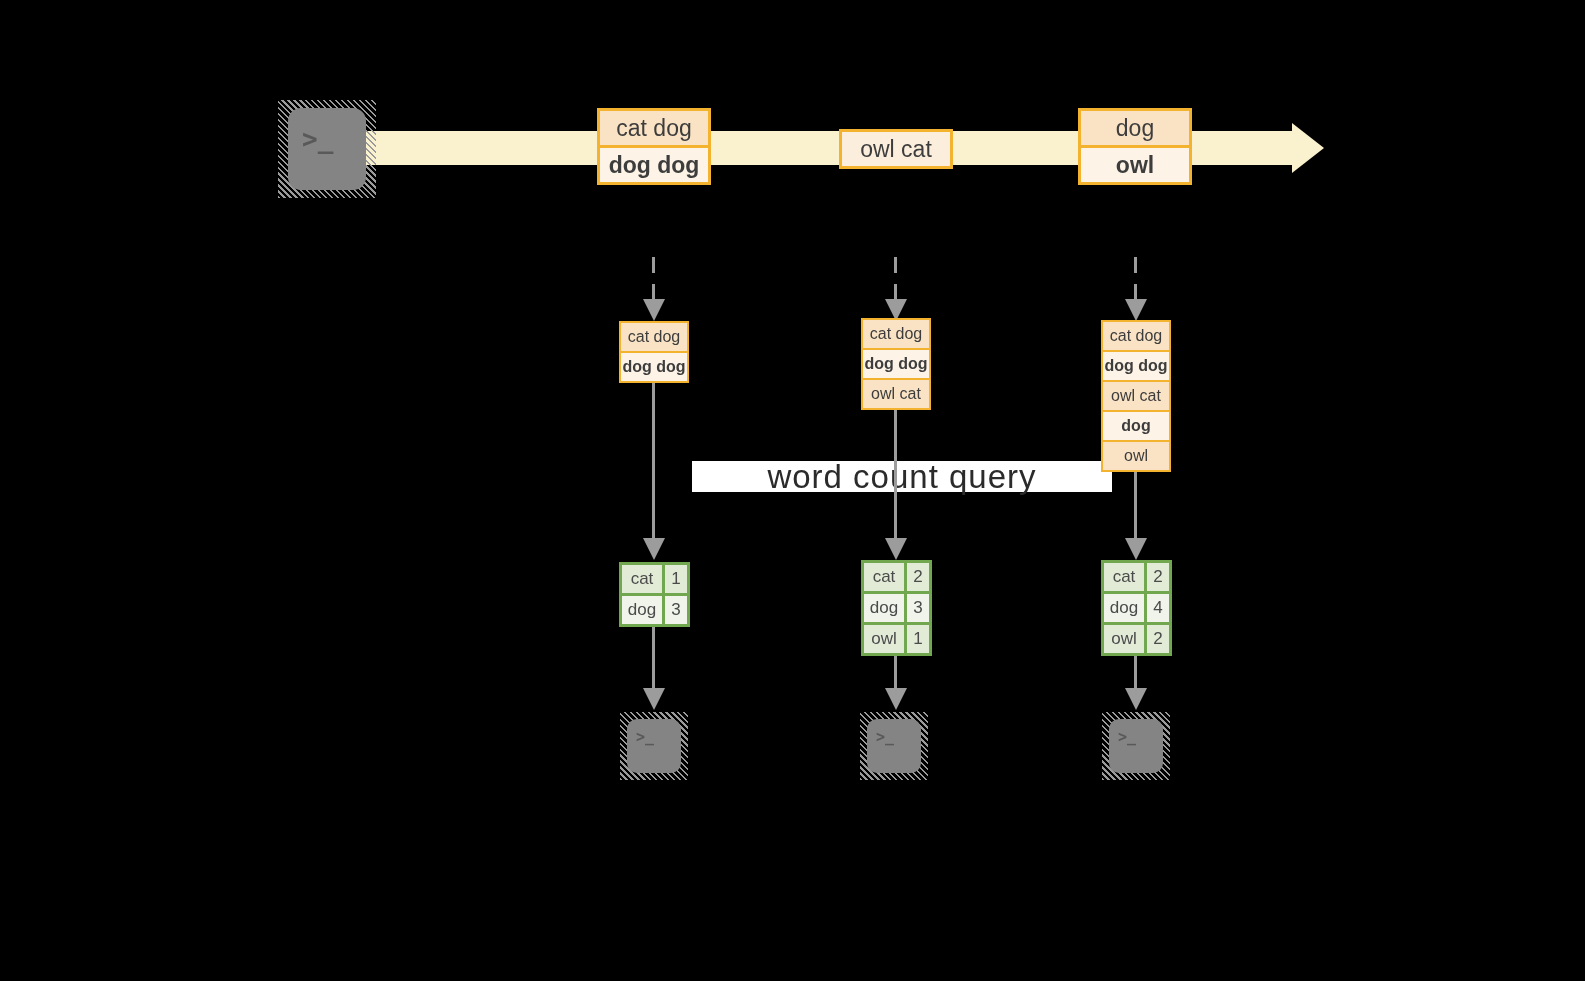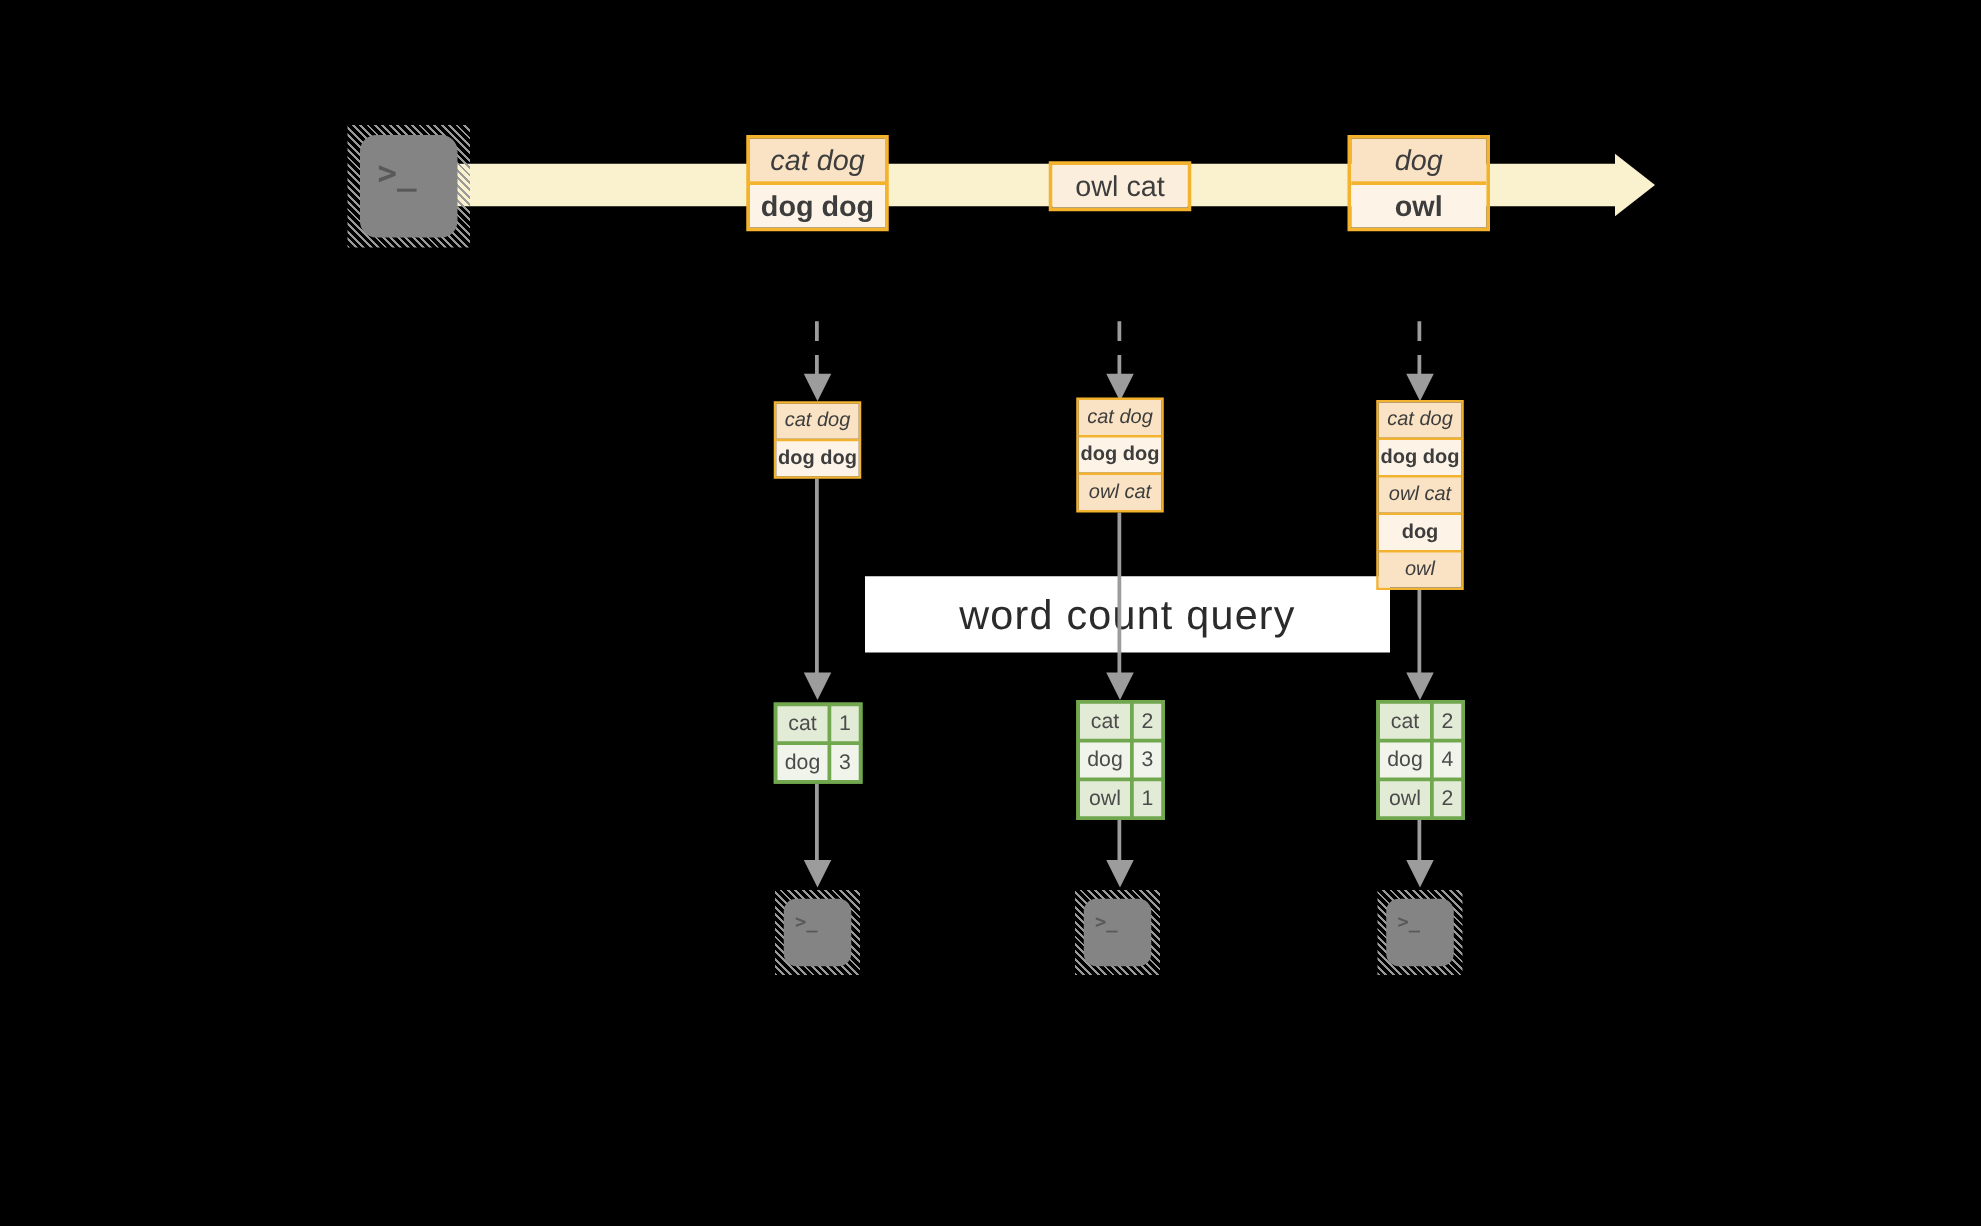"cat dog" .fill-a { font-style: italic -> none }
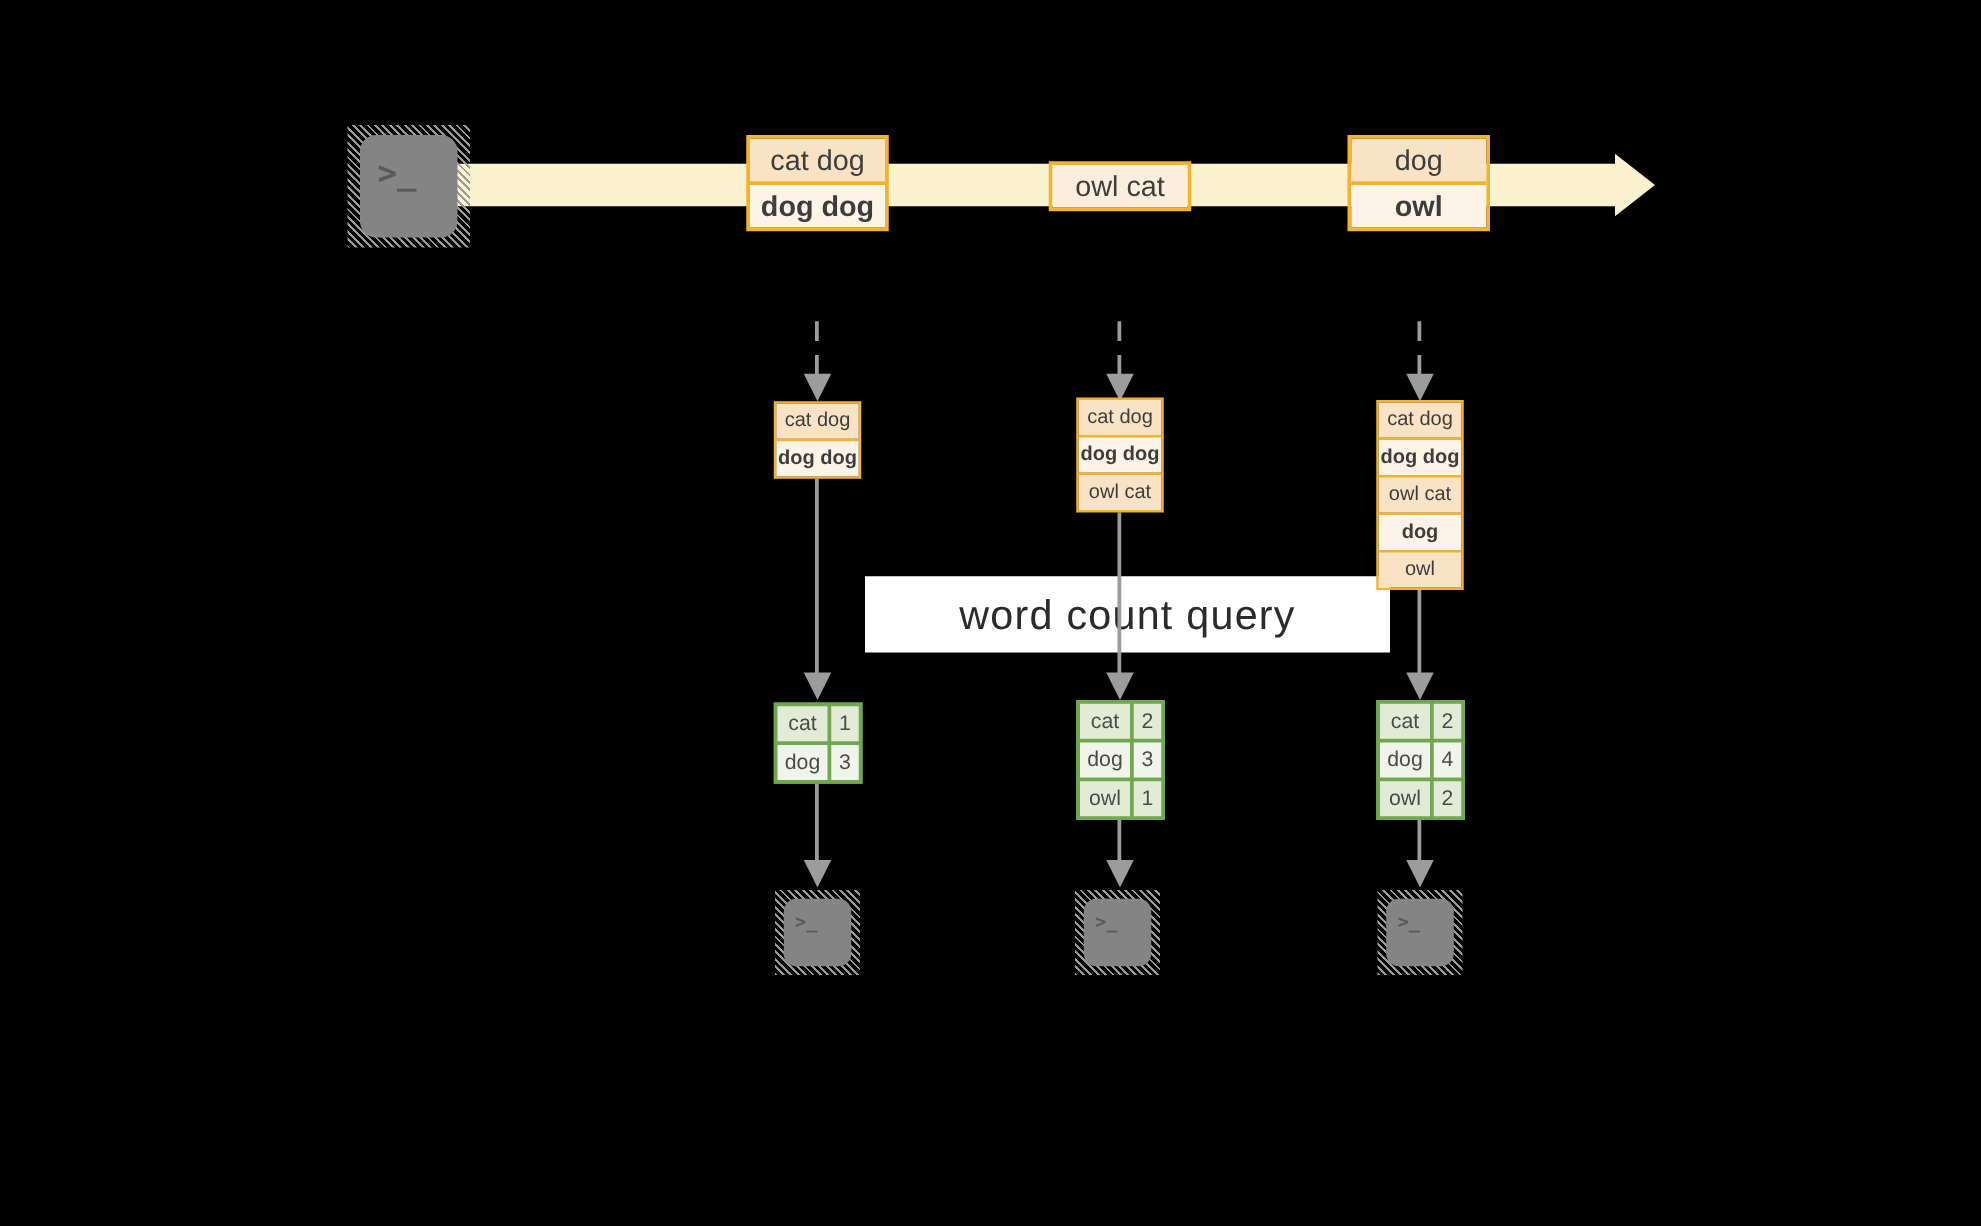"word count query" div.abs { height: 61px -> 31px }
